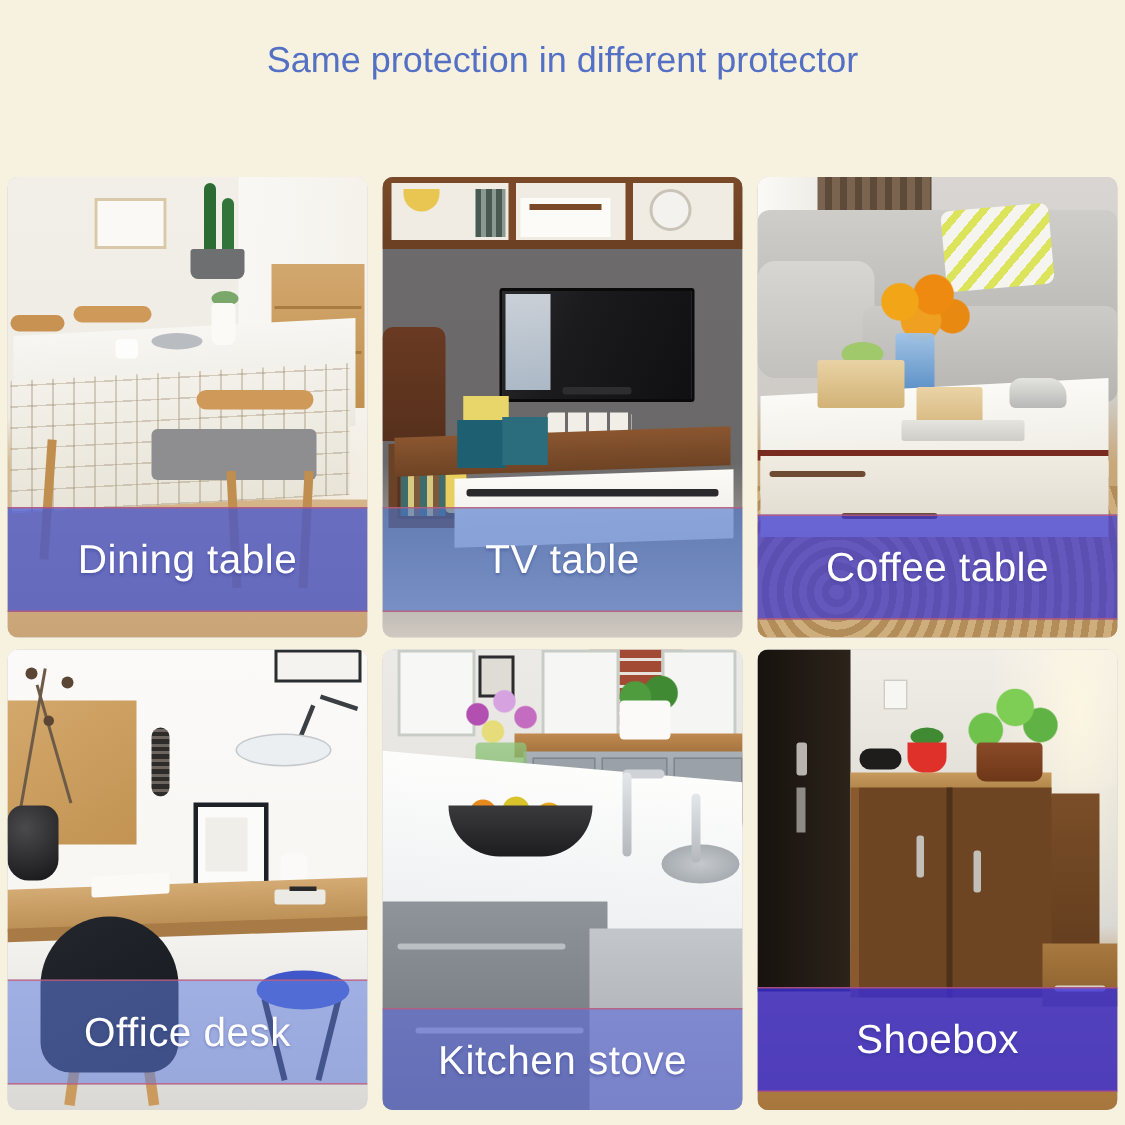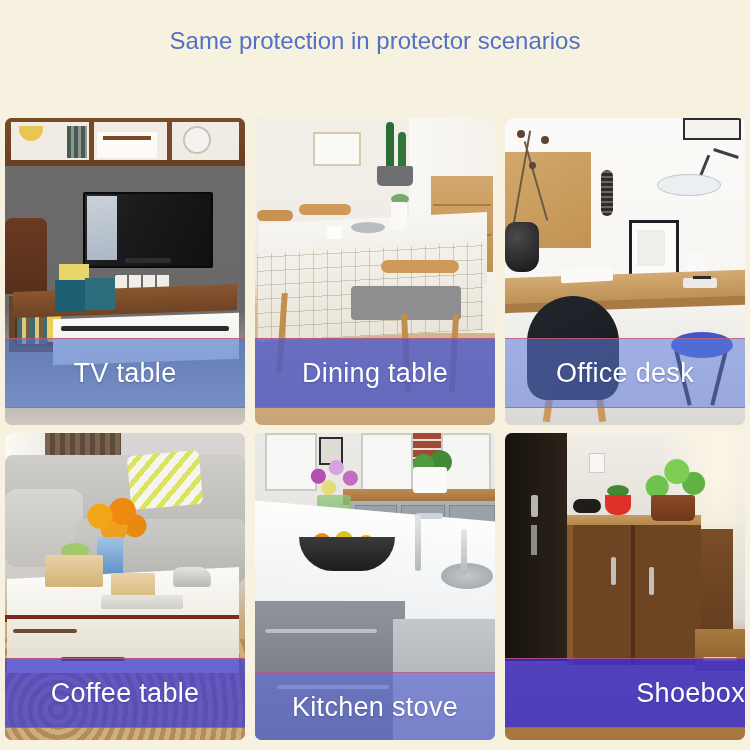"Same protection in protector scenarios" p.subtitle { text: protector scenarios -> different protector }
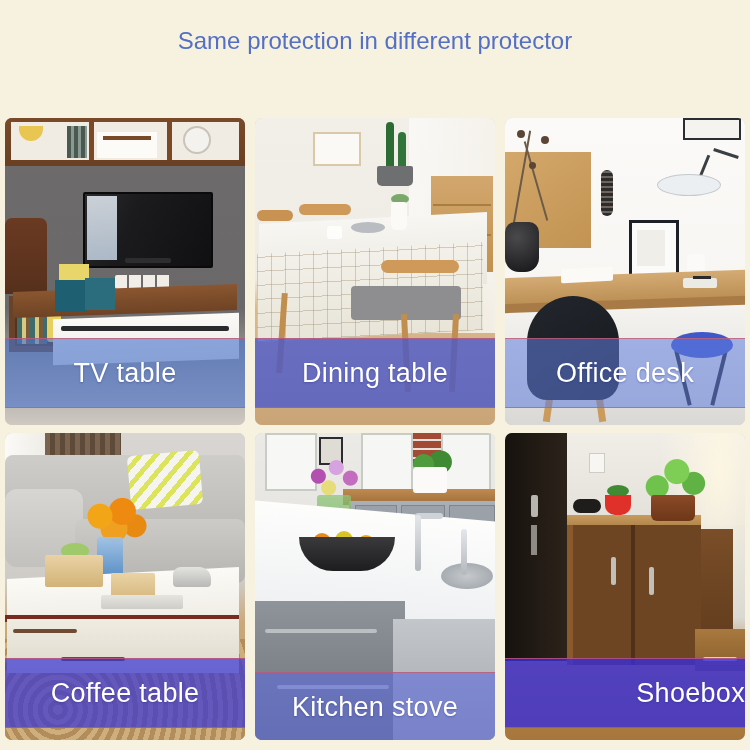"TV table" div.panel { order: before "Dining table" -> after "Dining table" }
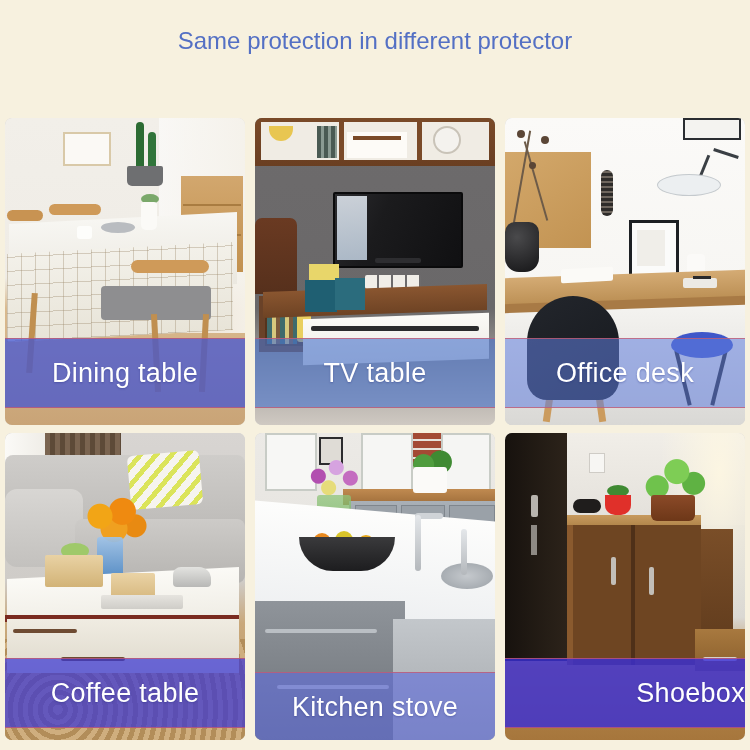"Office desk" div.panel { order: before "Coffee table" -> after "Coffee table" }
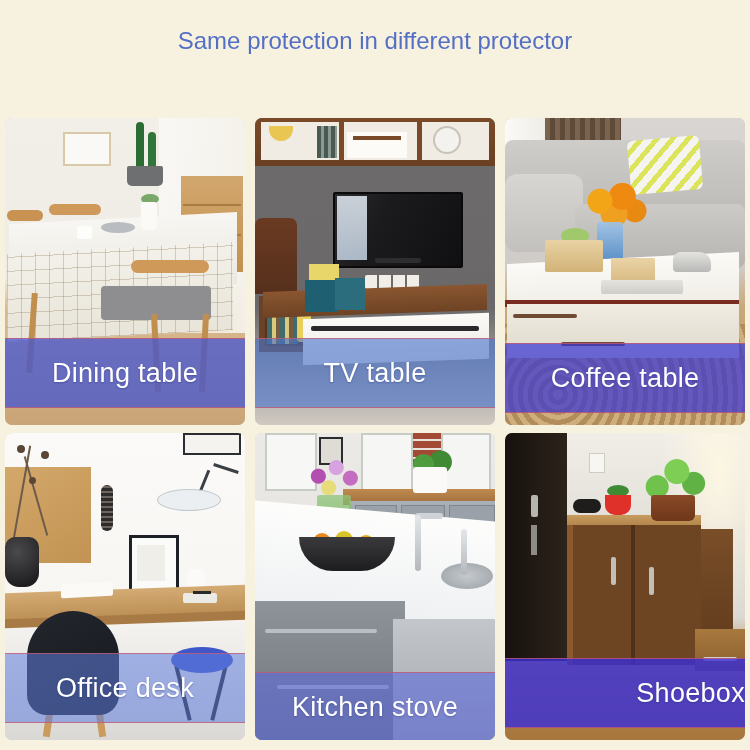"Shoebox" .p6 .band { justify-content: flex-end -> none }
